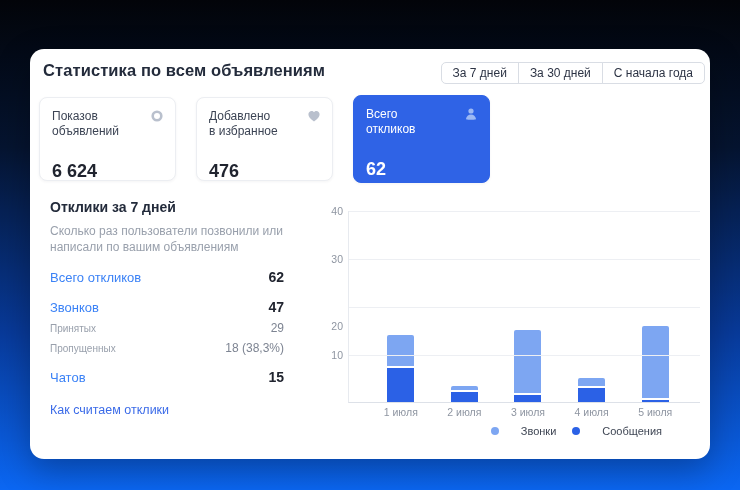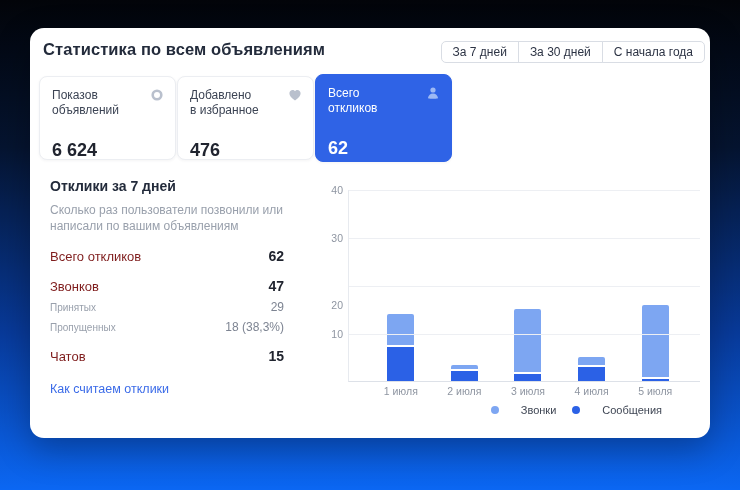"Статистика по всем объявлениям" .main-card { top: 28px -> 49px }
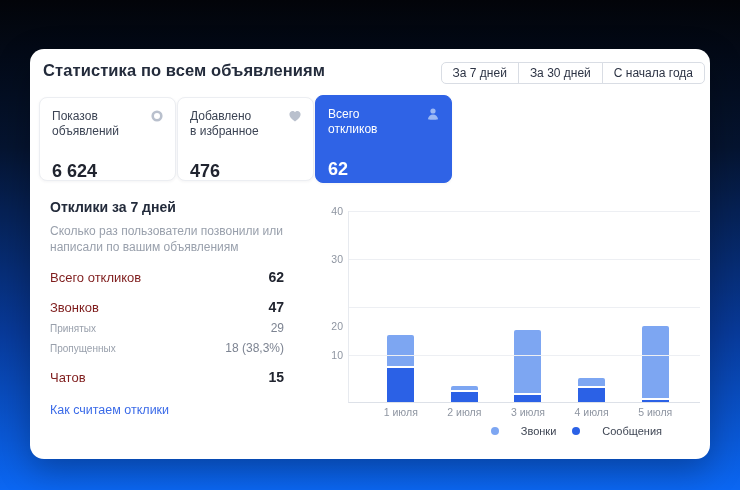"Показов" .stats-row { gap: 1px -> 20px }
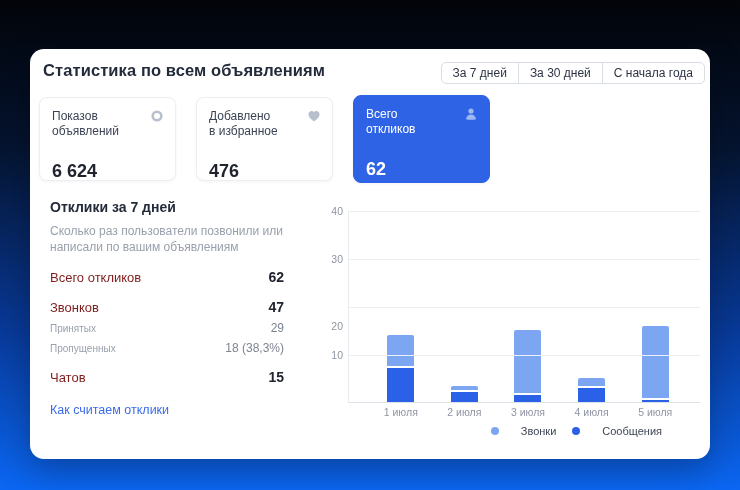"Всего откликов" .stat-line.primary .l { color: #7f1d1d -> #3b82f6 }
